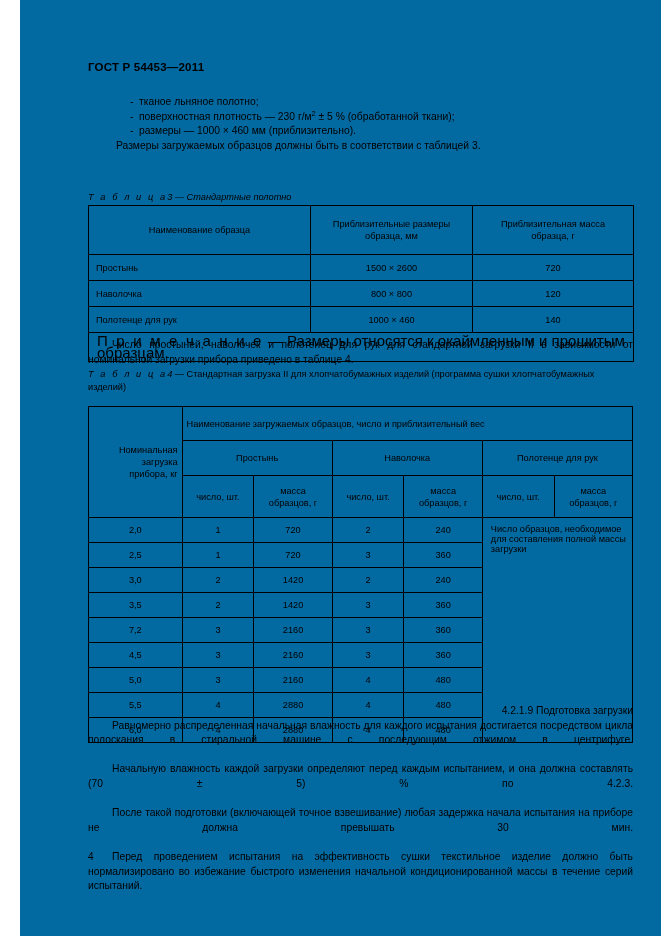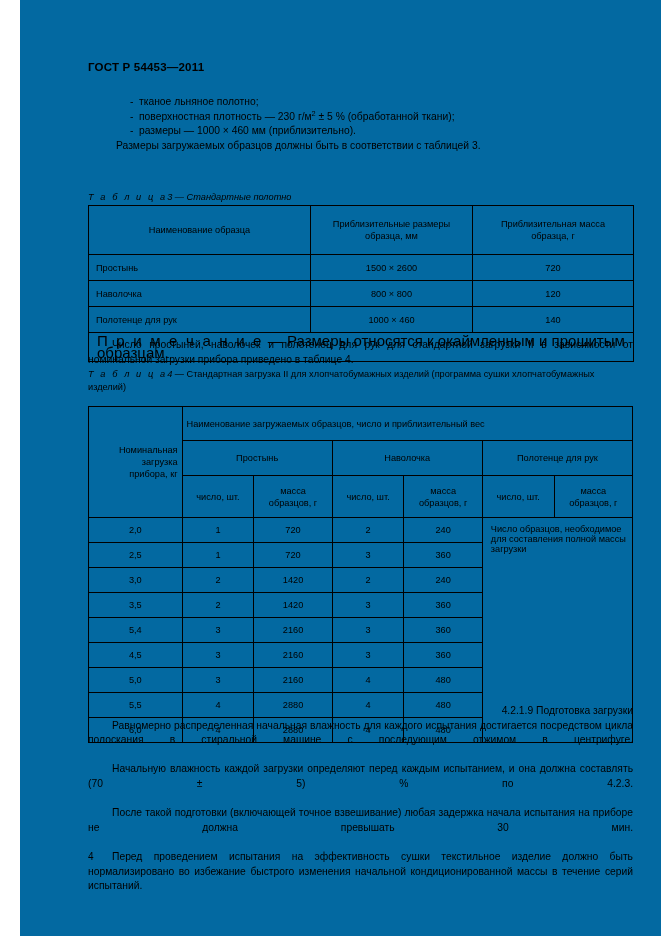"5,4" td.d { text: 5,4 -> 7,2 }
